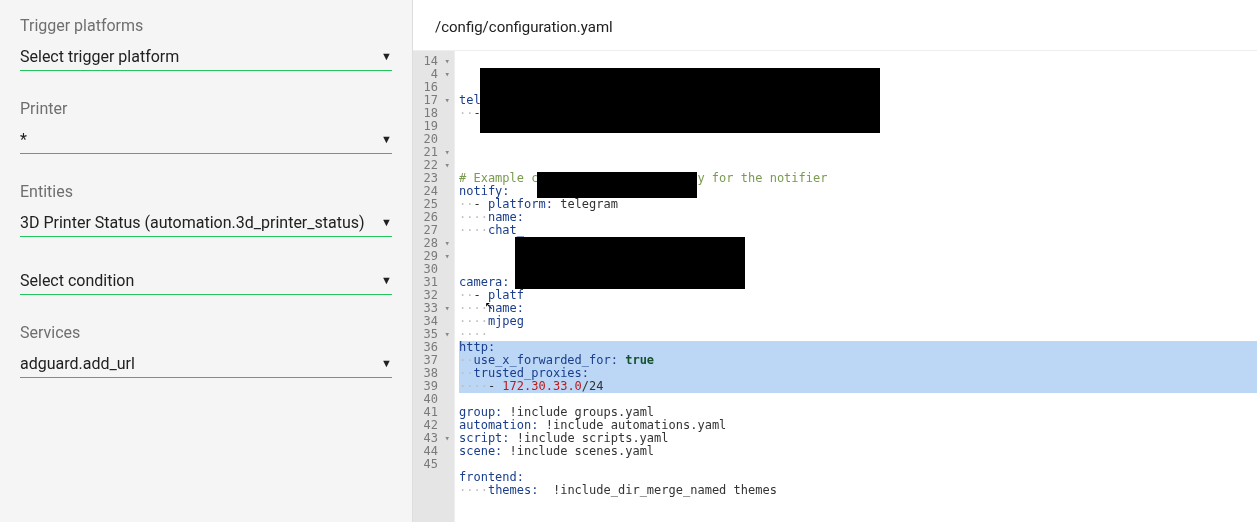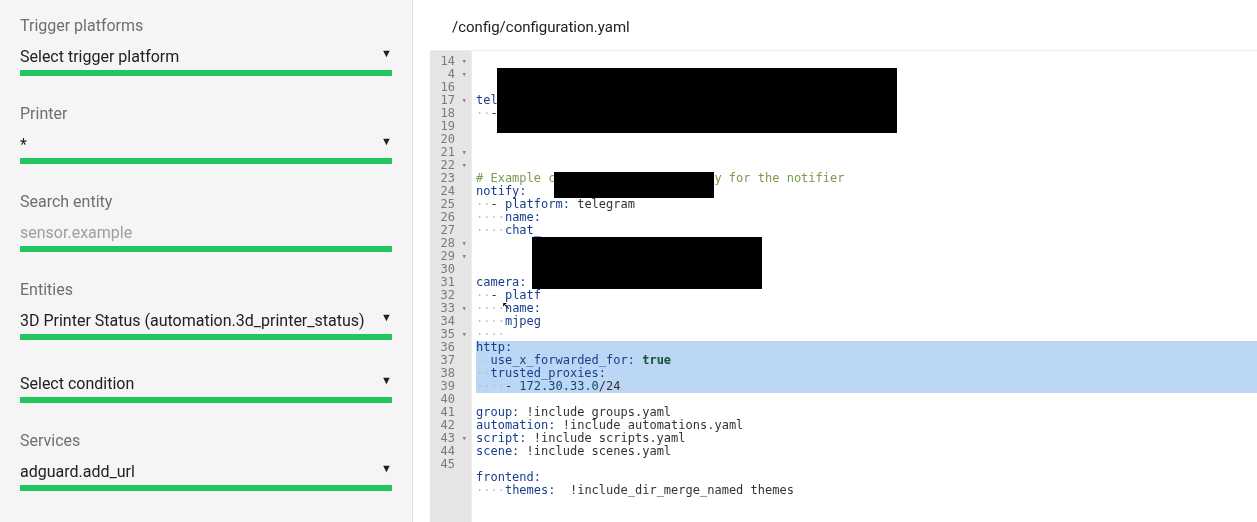"/config/configuration.yaml" .editor-pane { padding-left: 17px -> none }
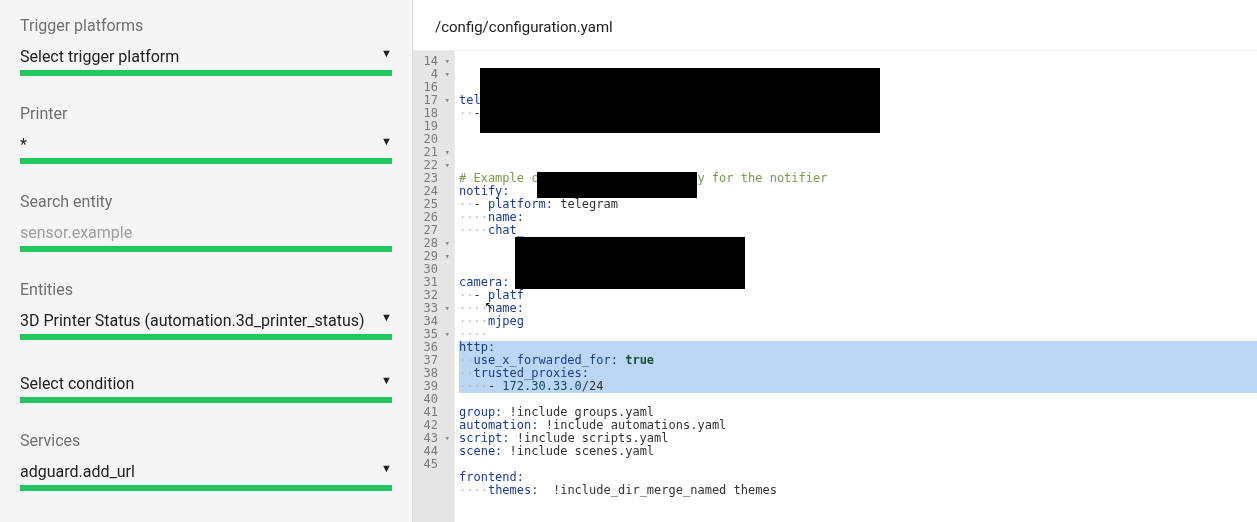"Select trigger platform" .field-select { align-items: flex-start -> center; border-bottom: 6px solid #22c55e -> 1px solid #22c55e }
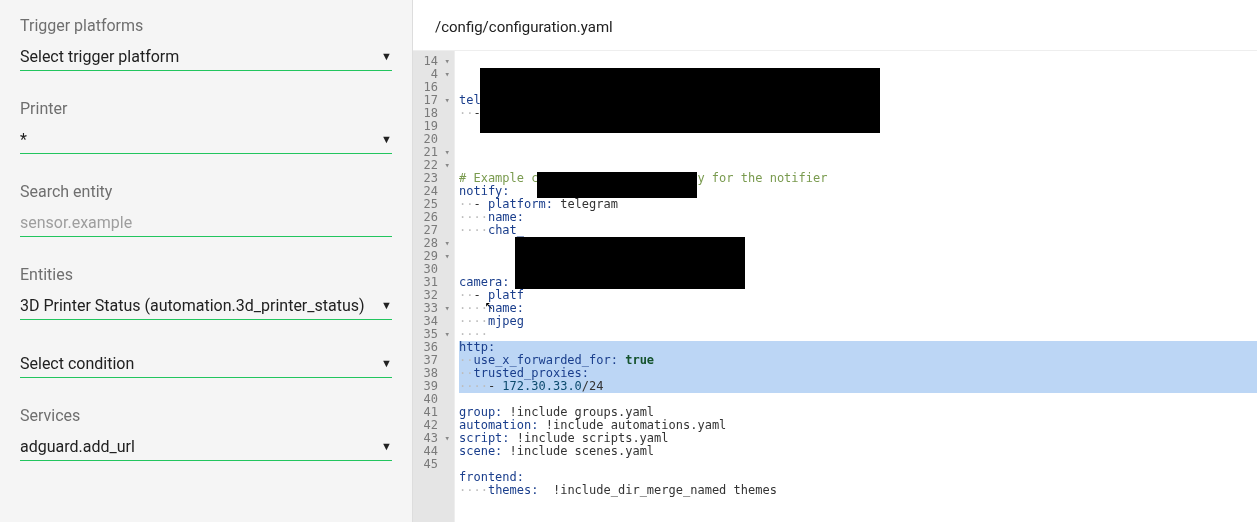"Search entity" div.field-group { html: <div> <span>Search entity</span> <div> <span>sensor.example</span> <span></span> </div> </div> -> none }
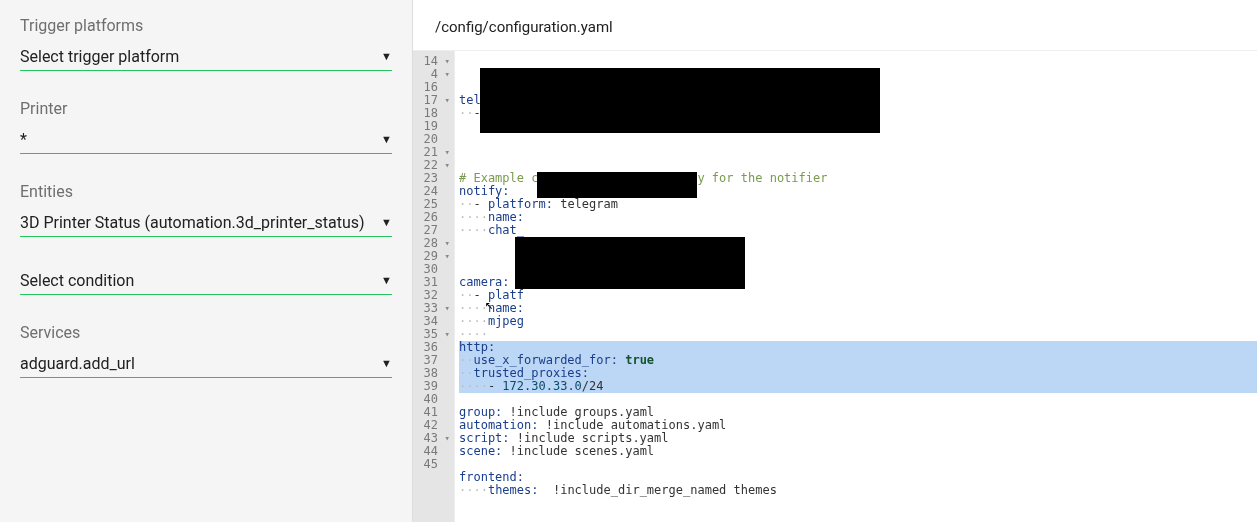"172.30.33.0" .tok-num { color: #0c4a6e -> #b91c1c }
